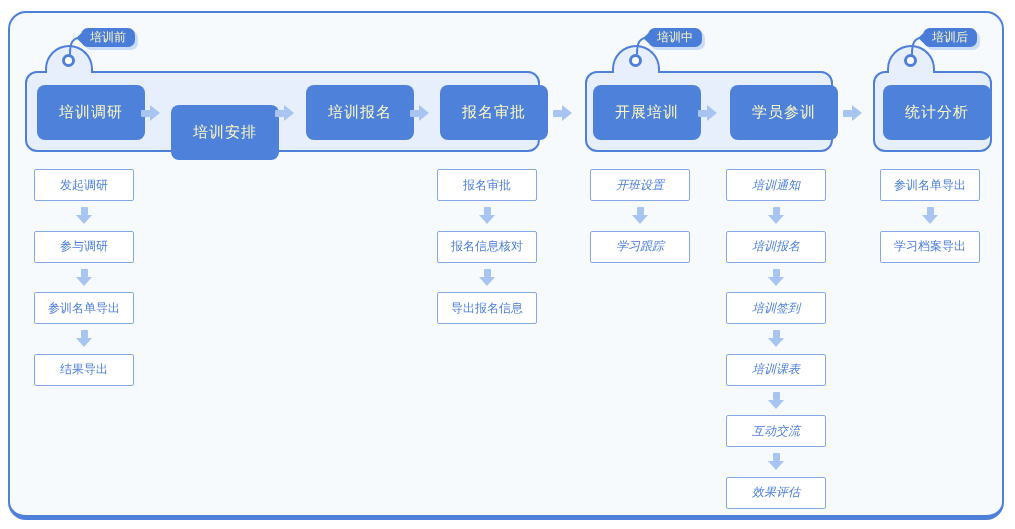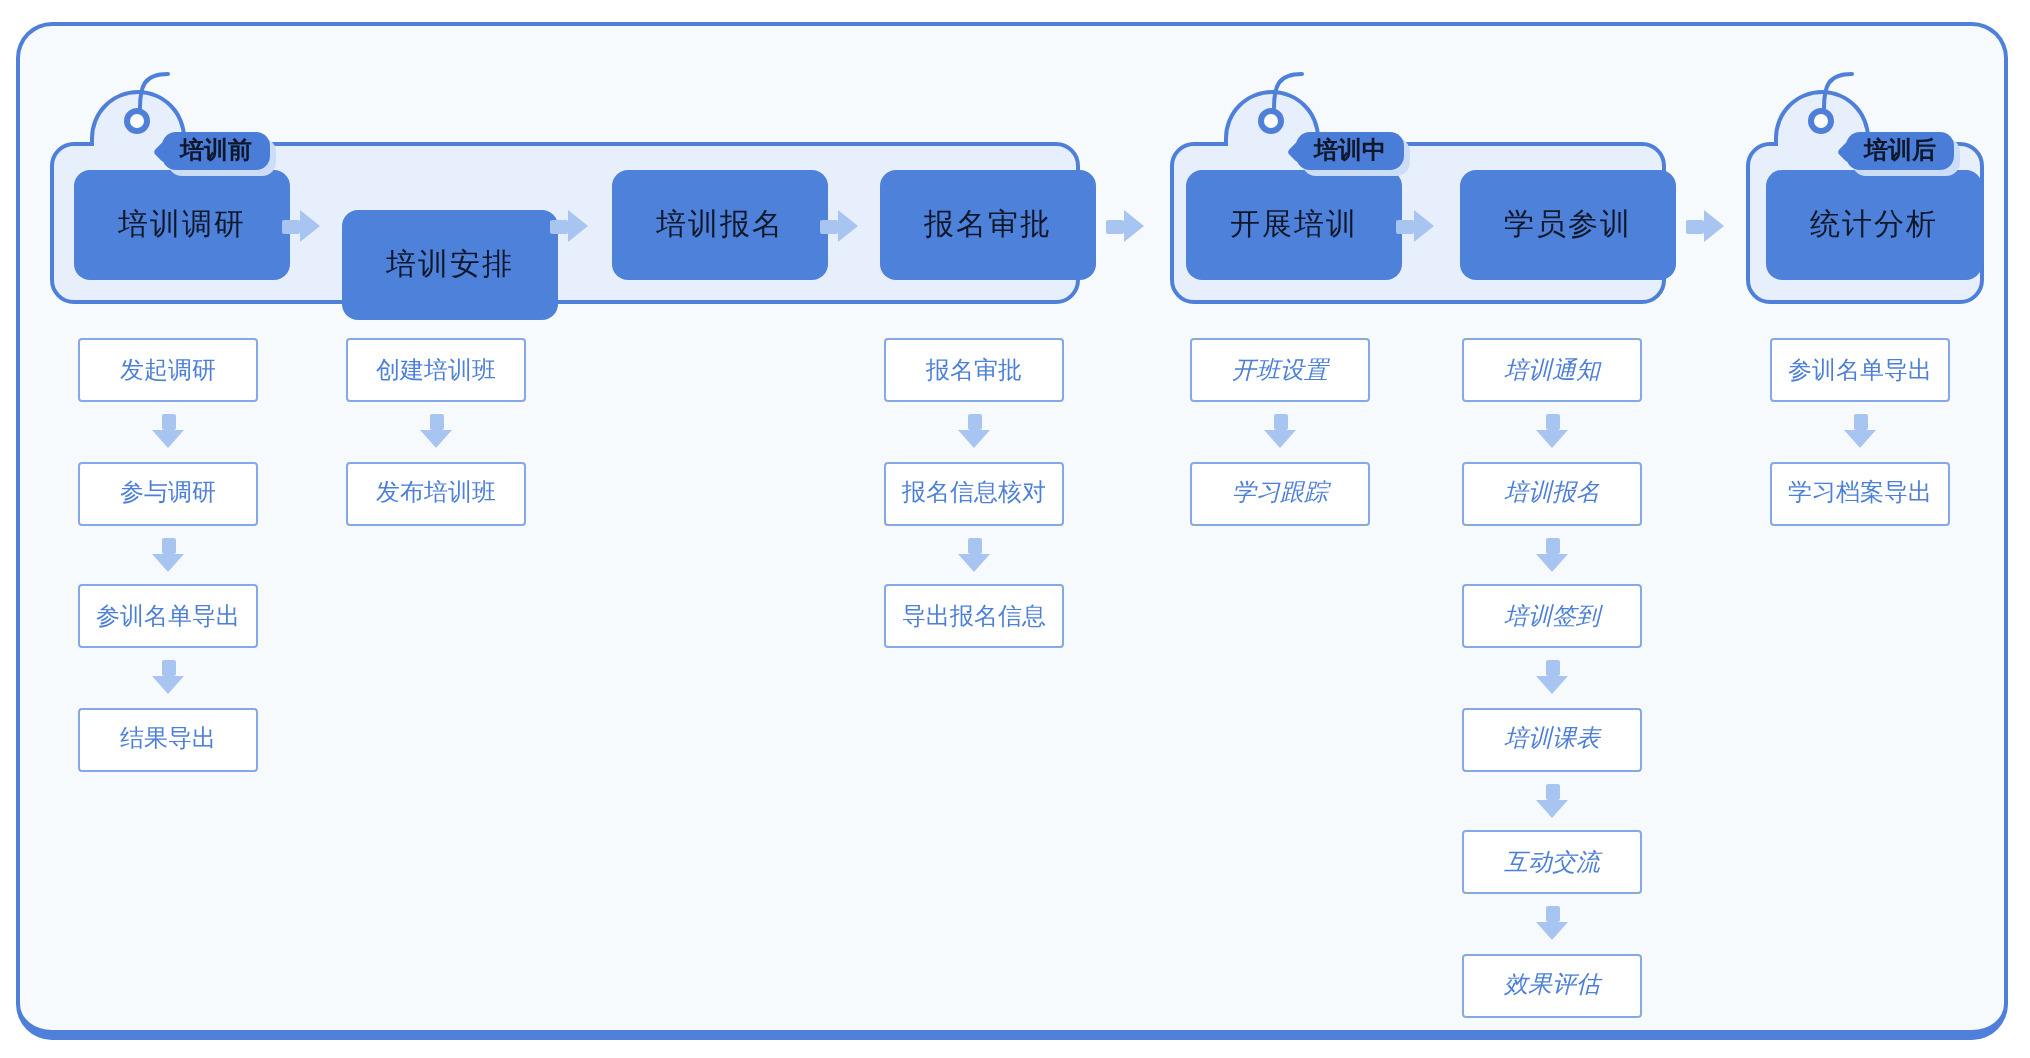"培训前" .tag { color: #0f172a -> #fef9c3; font-weight: bold -> normal; margin-top: 38px -> none }
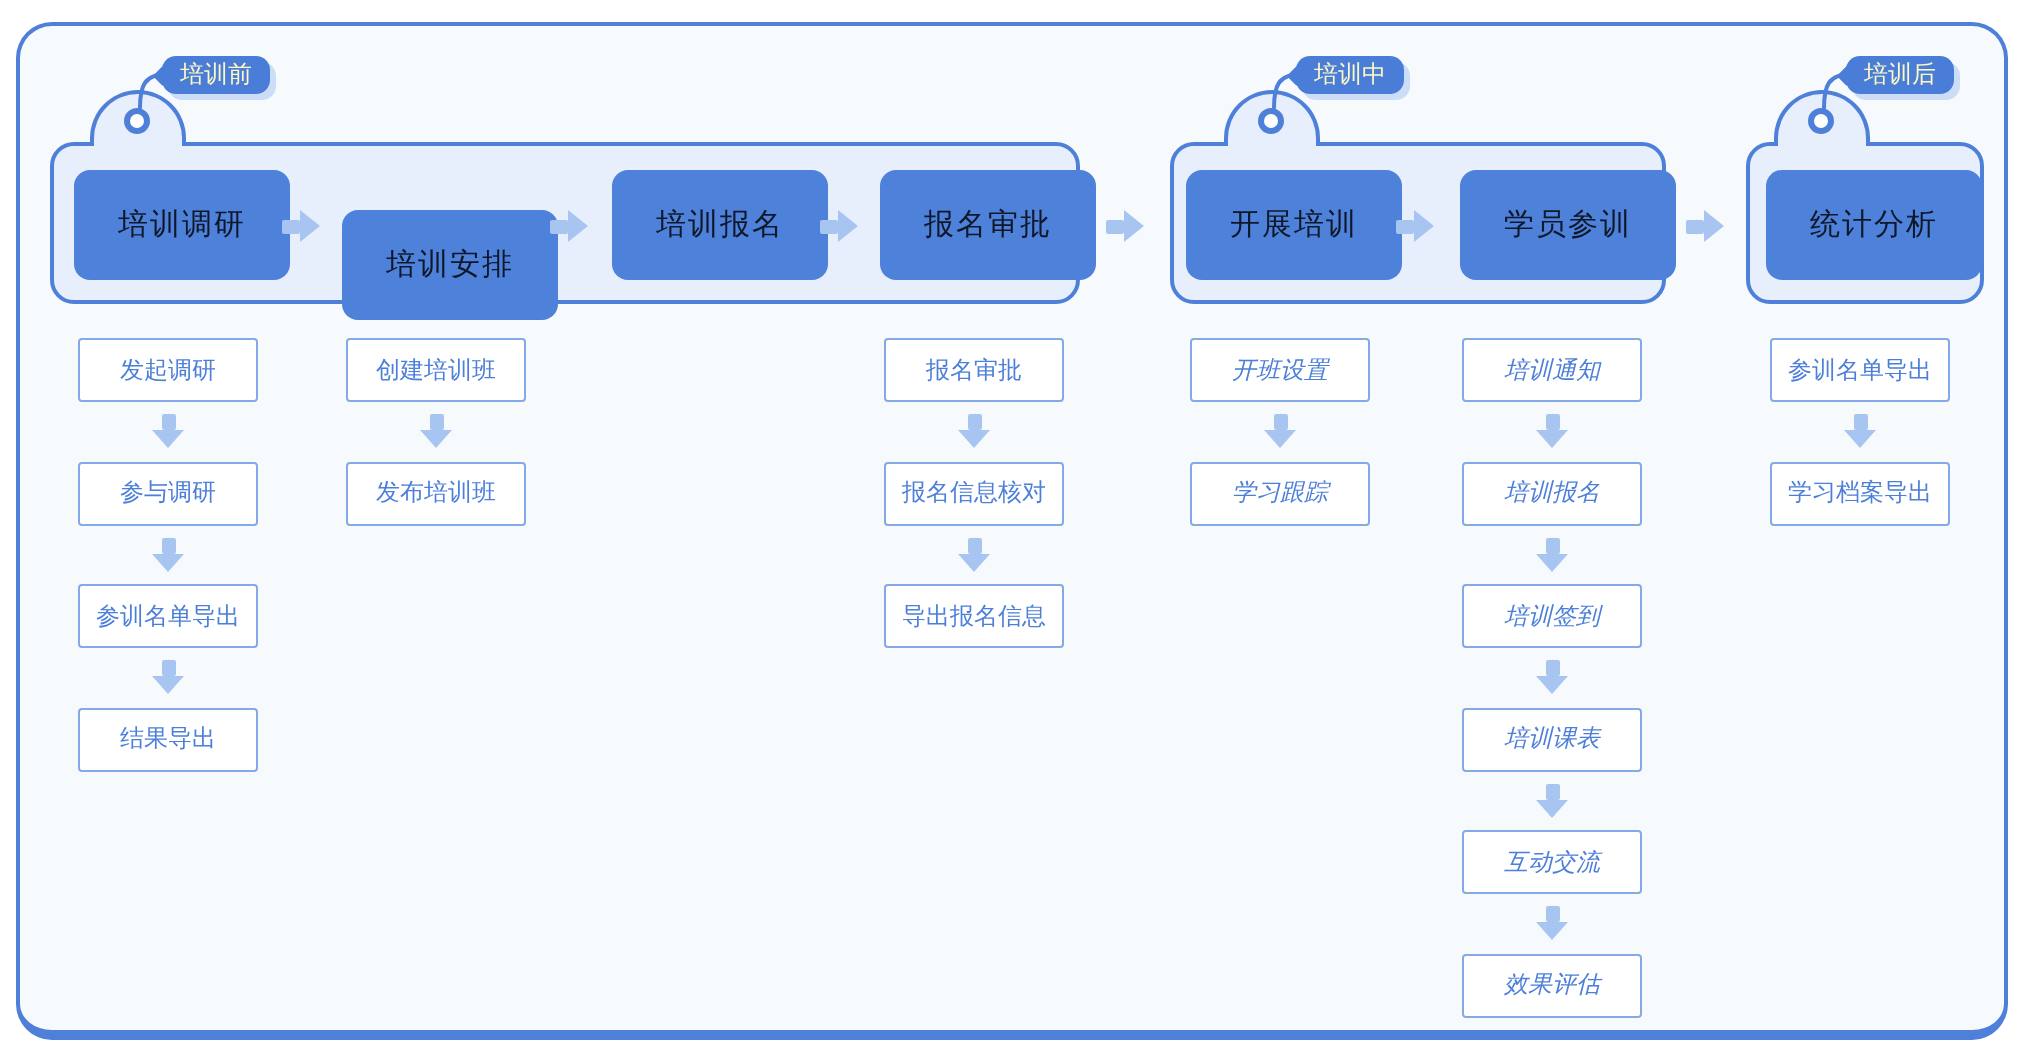"培训调研" .mblock { color: #0f172a -> #fef9c3 }
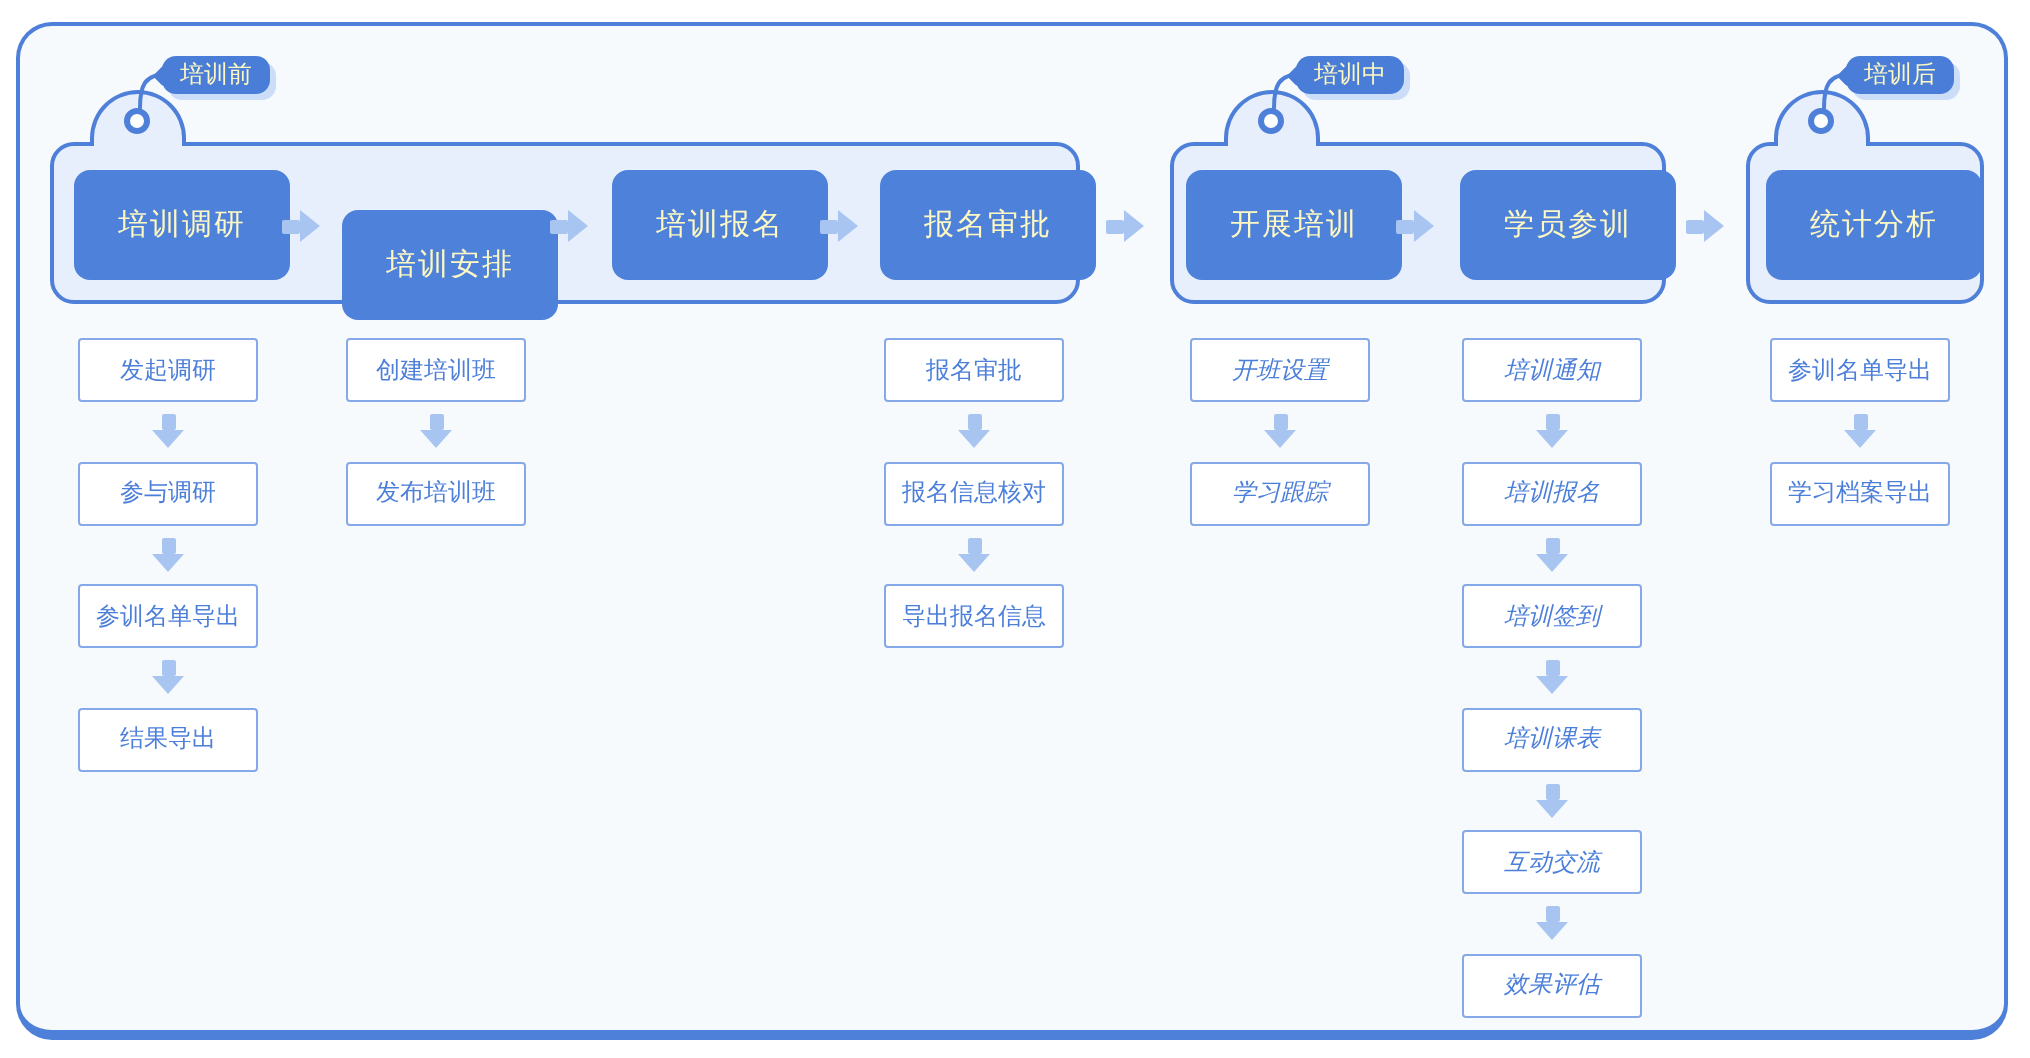"发起调研" .sbox { width: 90px -> 100px }
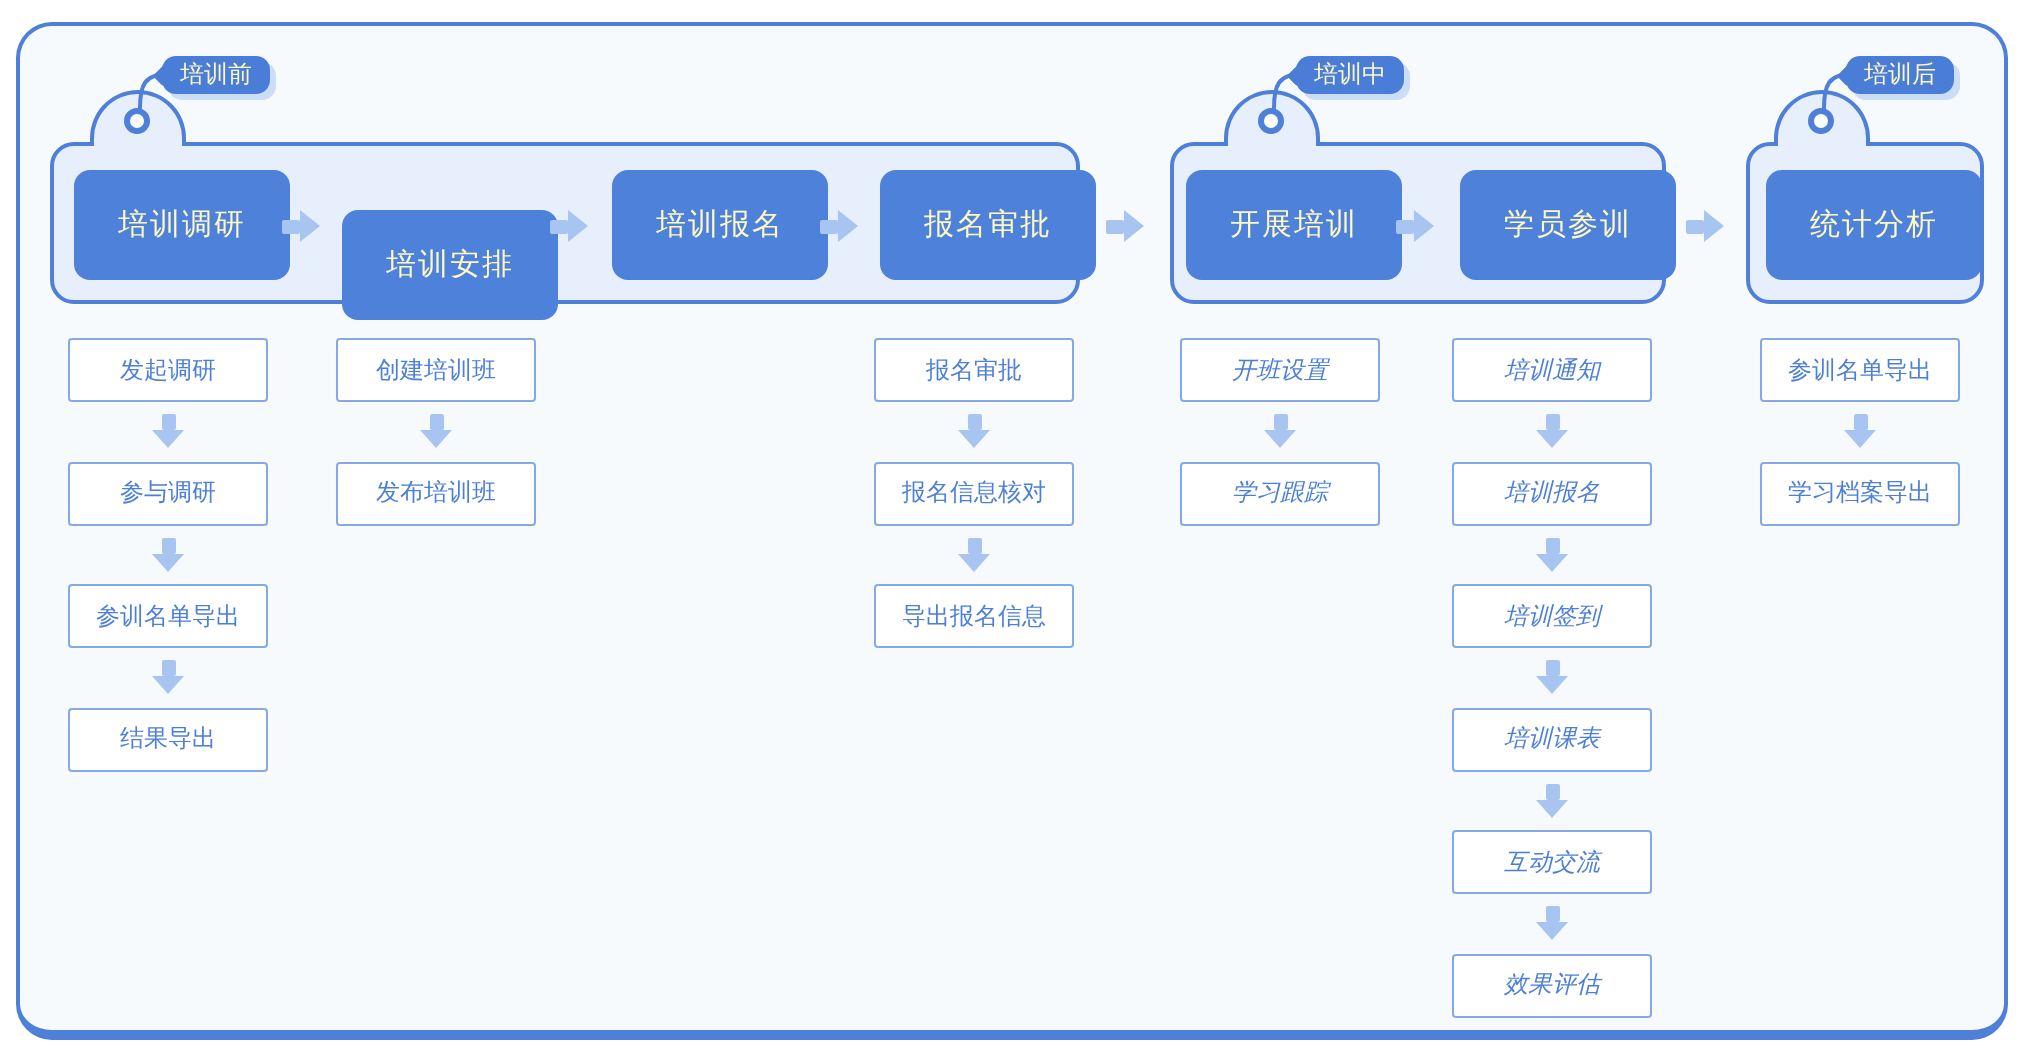"创建培训班" div.col { html: <div> <div>创建培训班</div> <div> <div> <div></div> <div></div> </div> </div> <div>发布培训班</div> </div> -> none }
